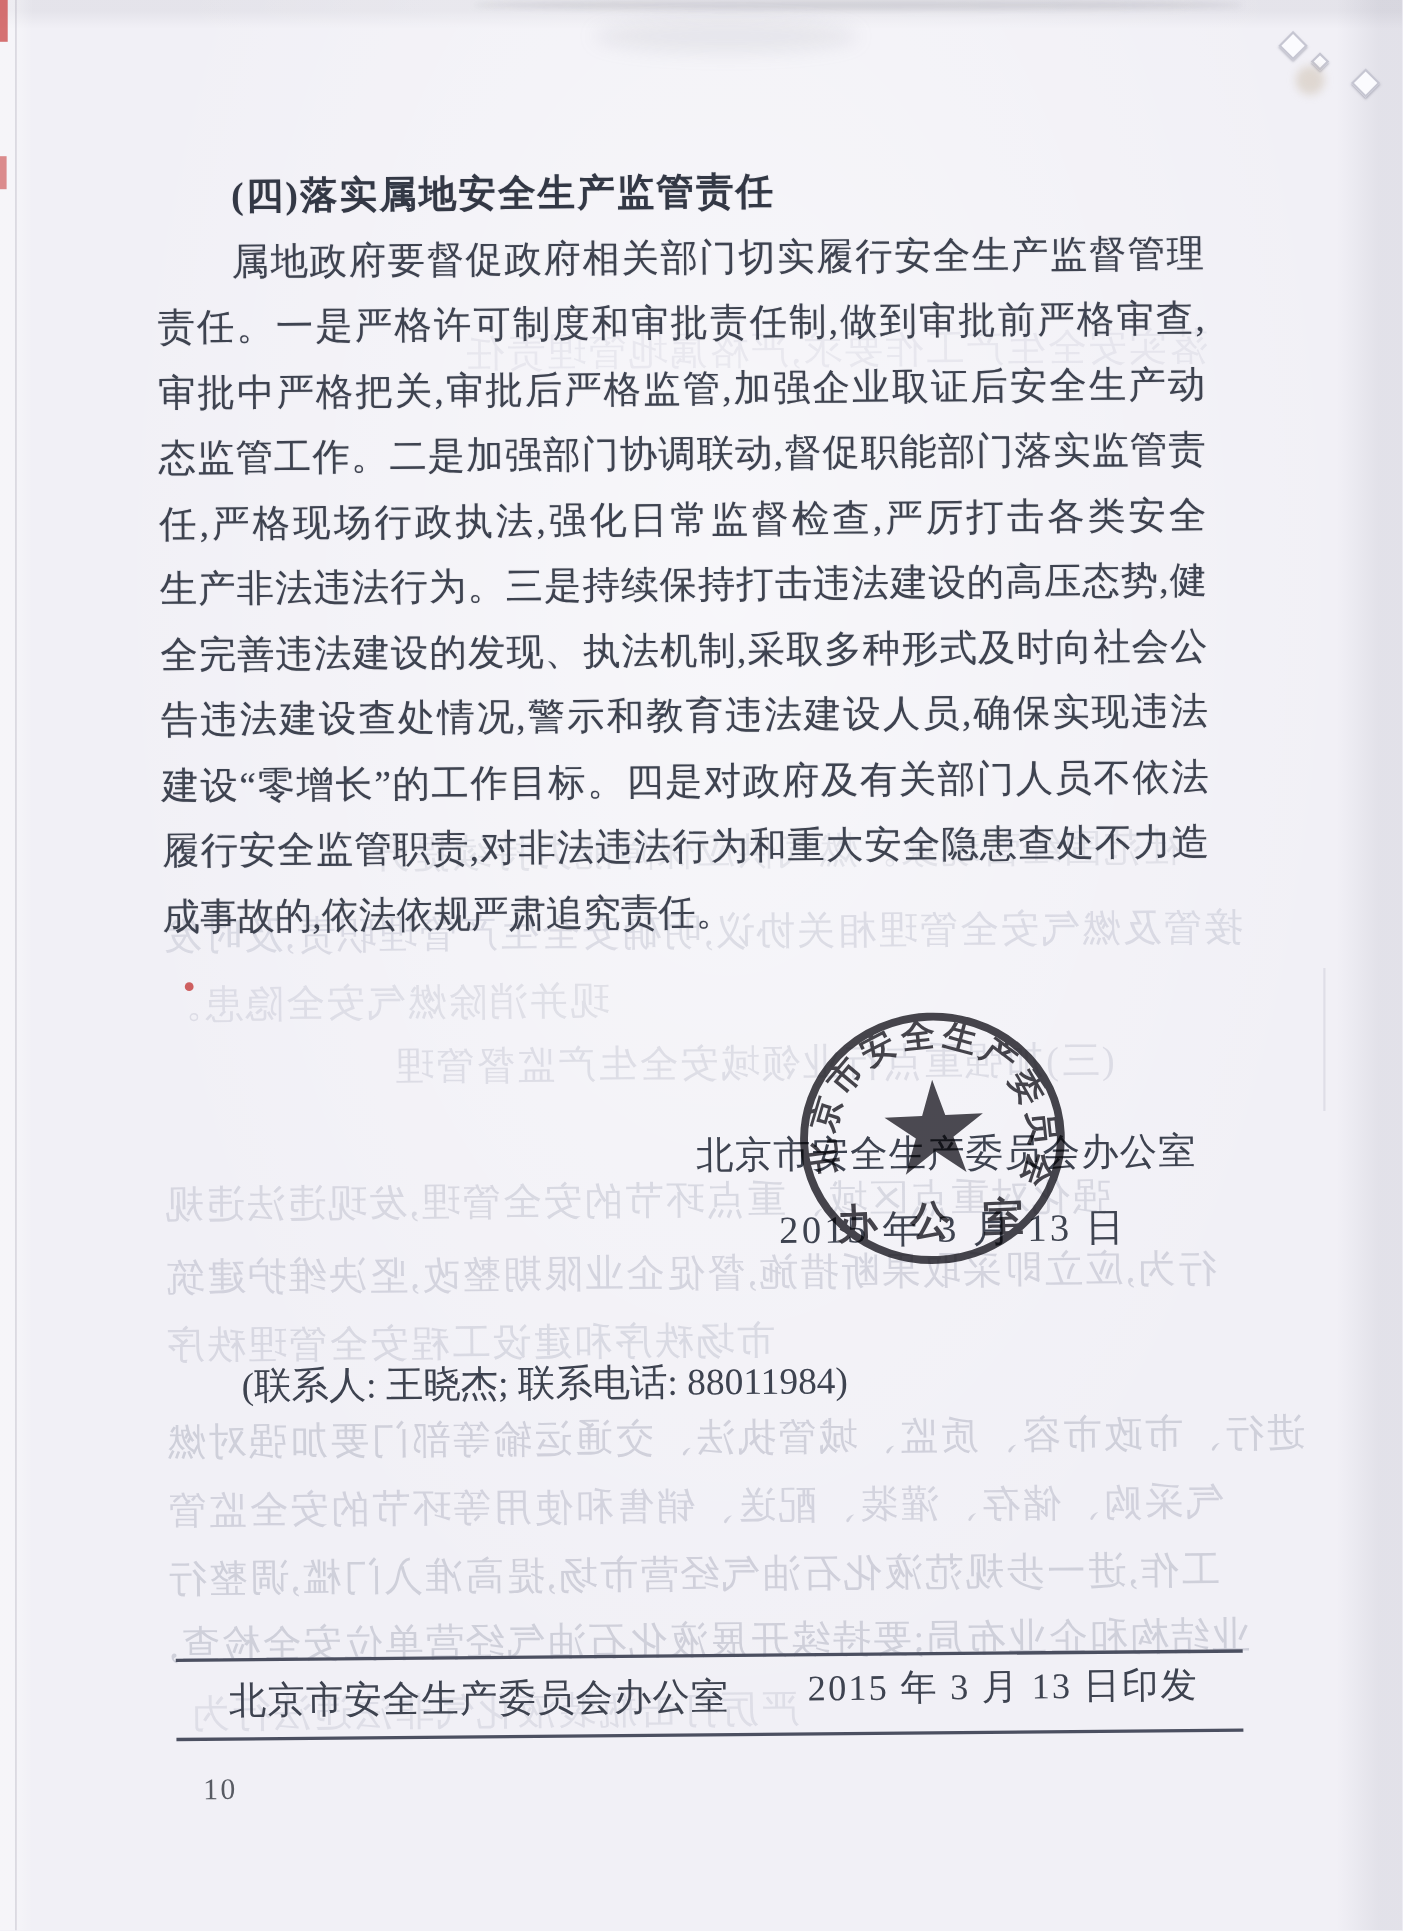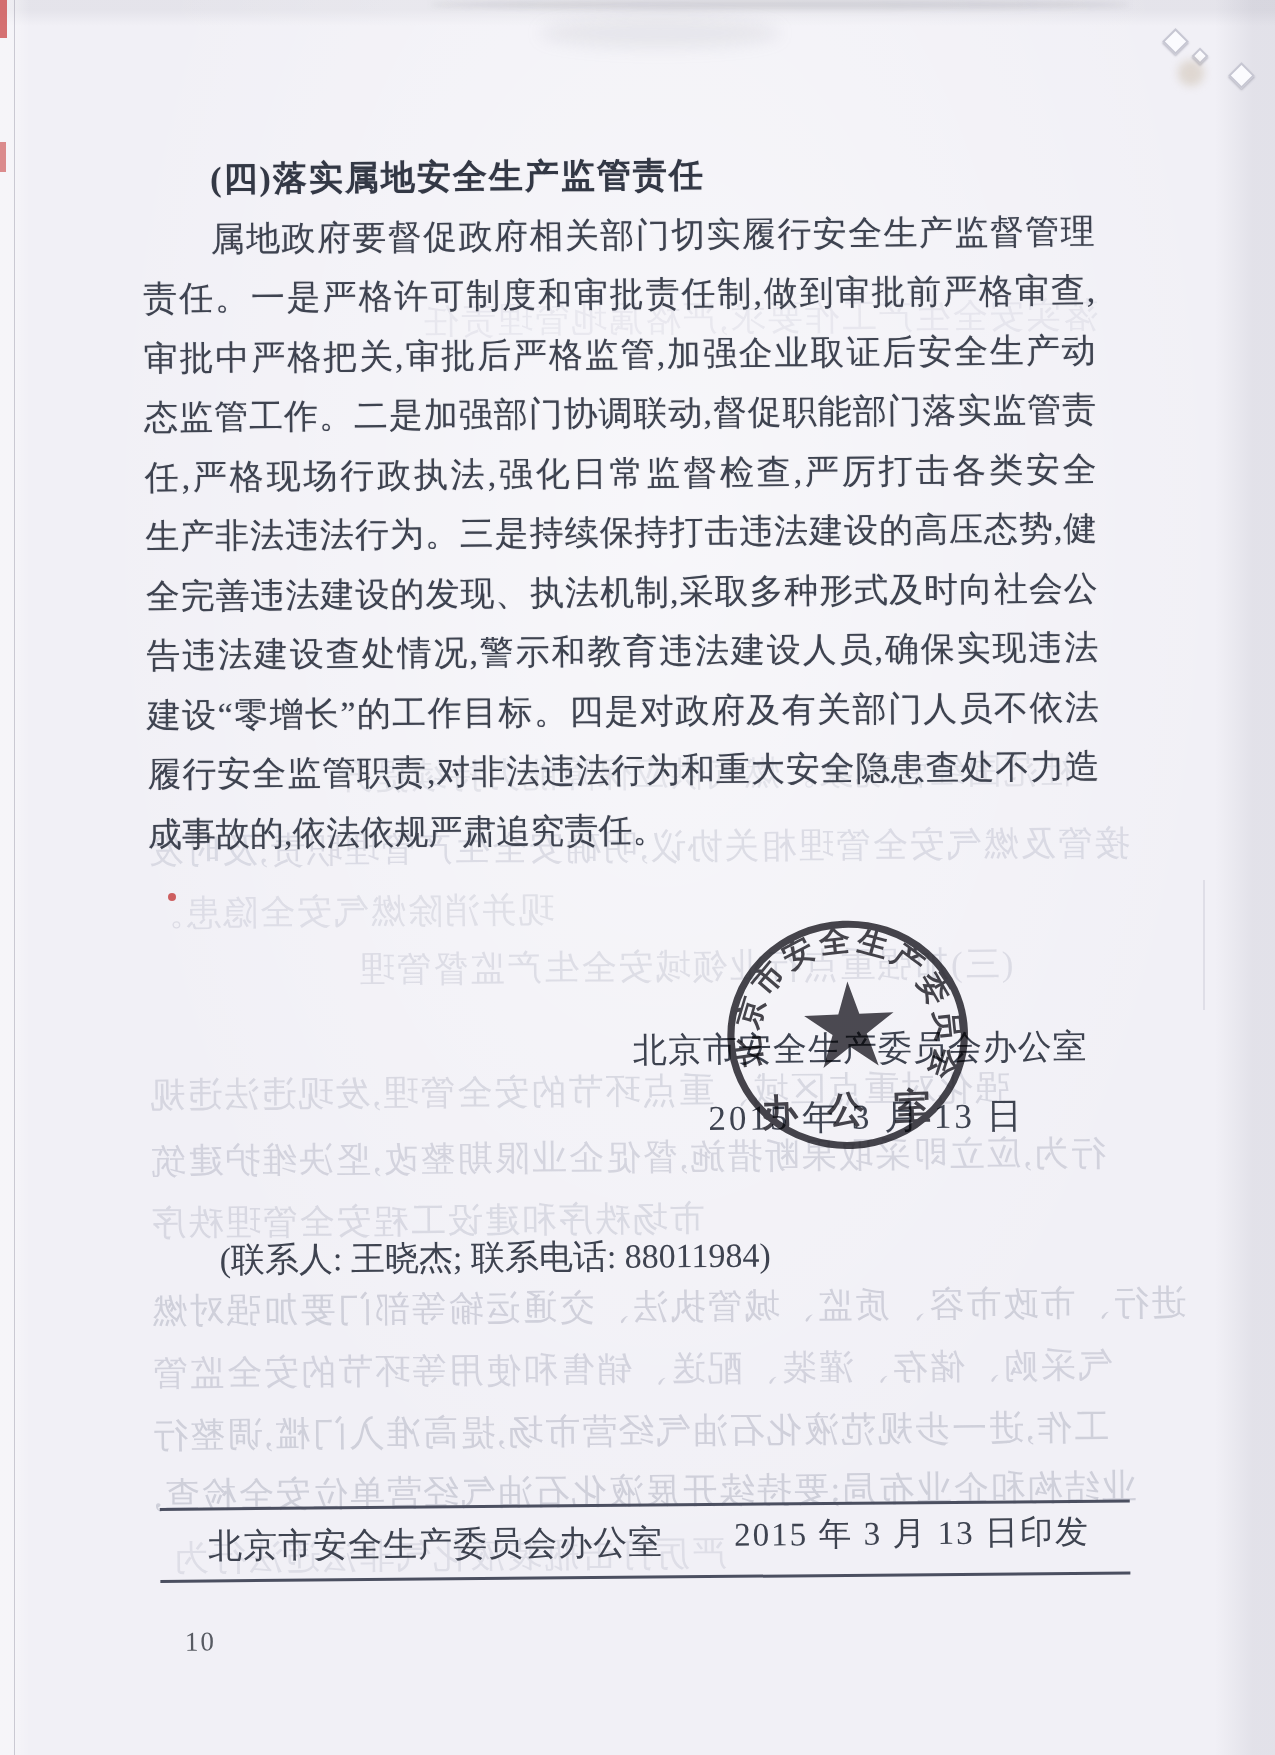"10" .pagenum { margin-top: 15px -> none }
